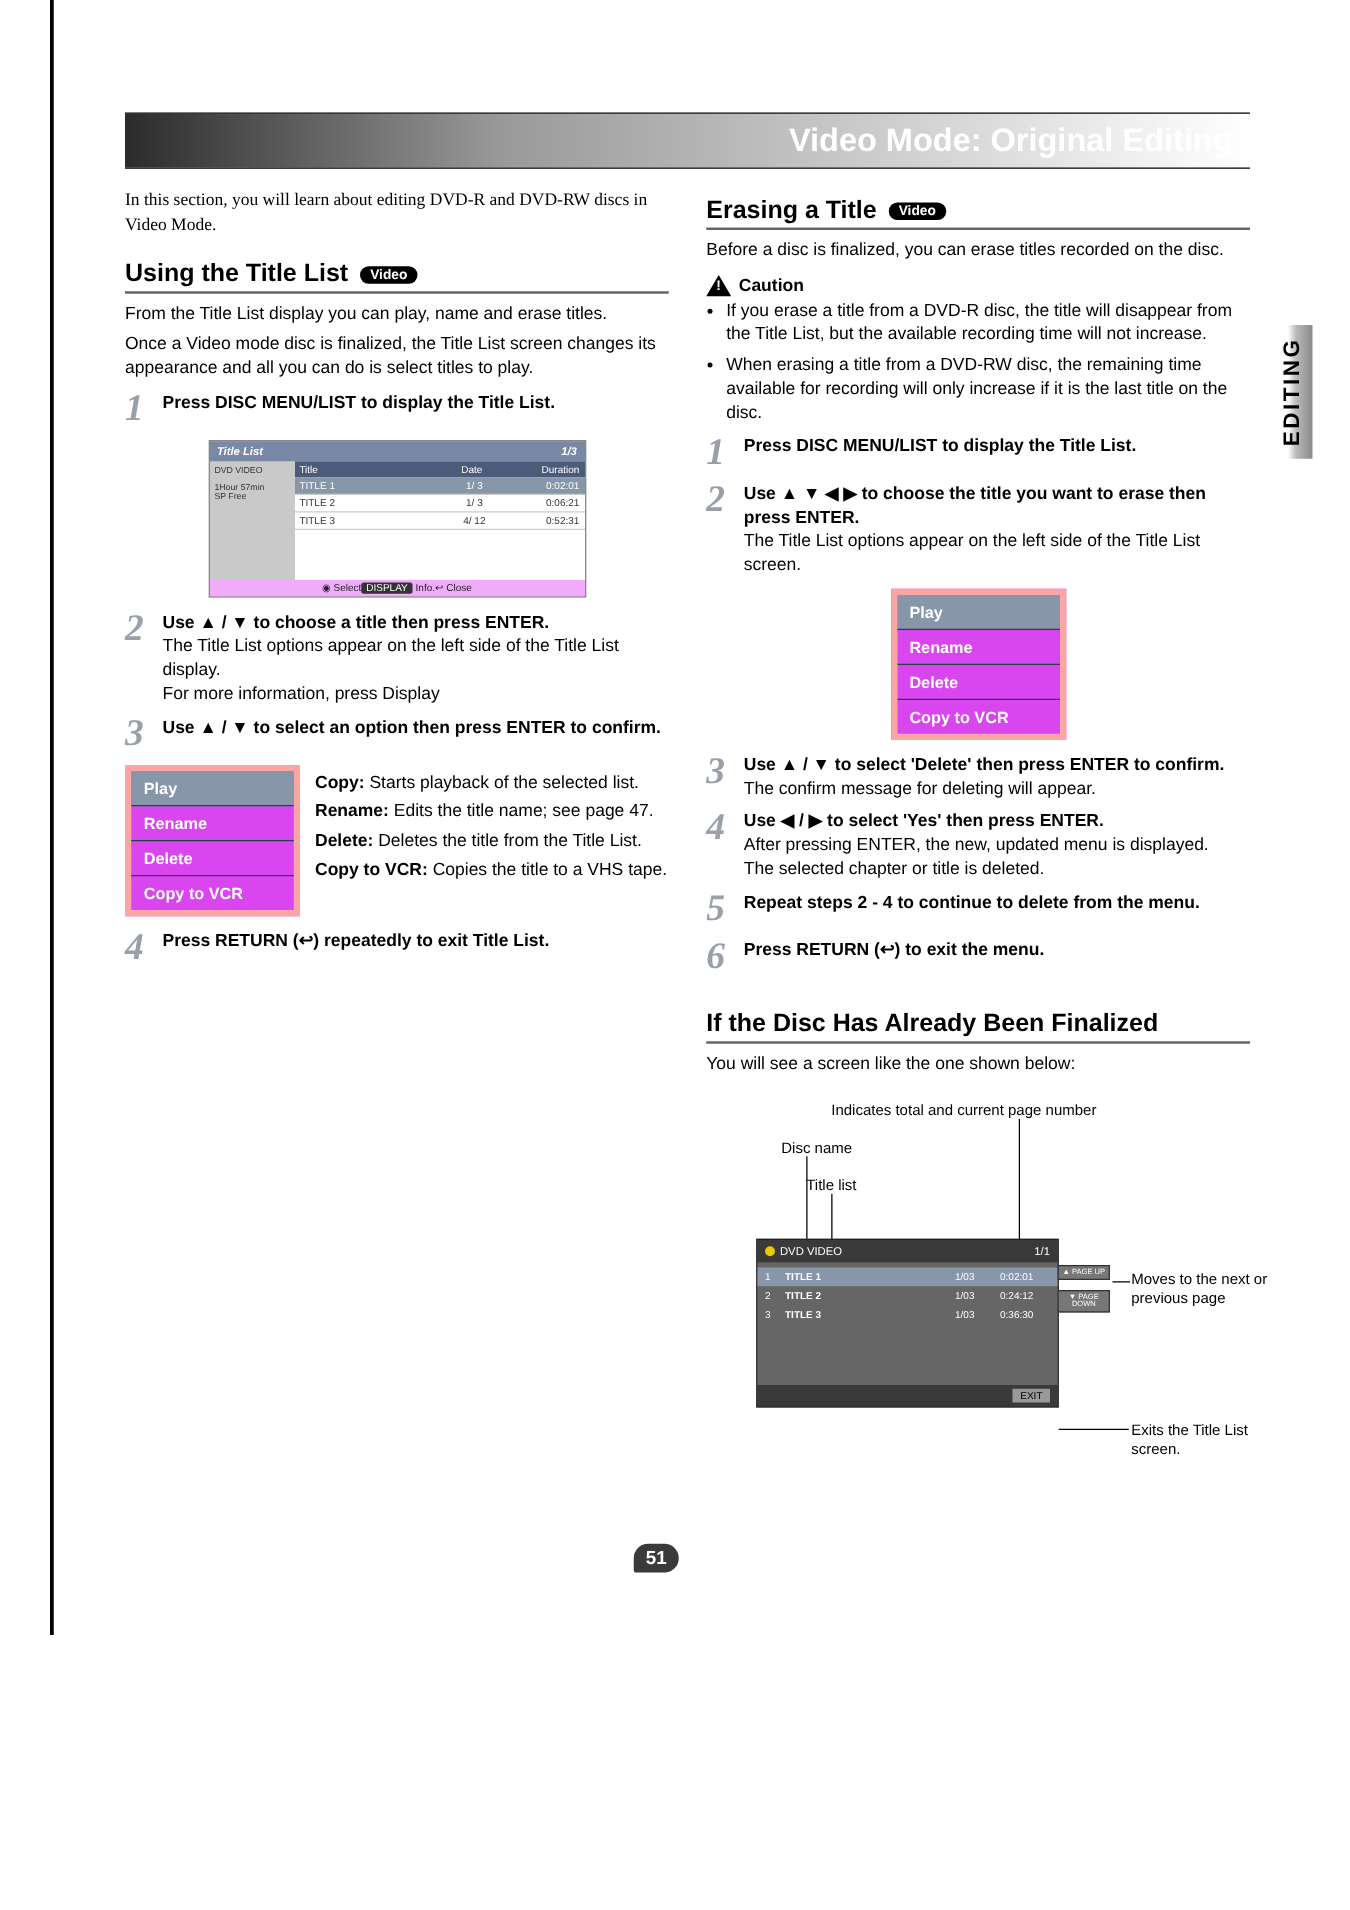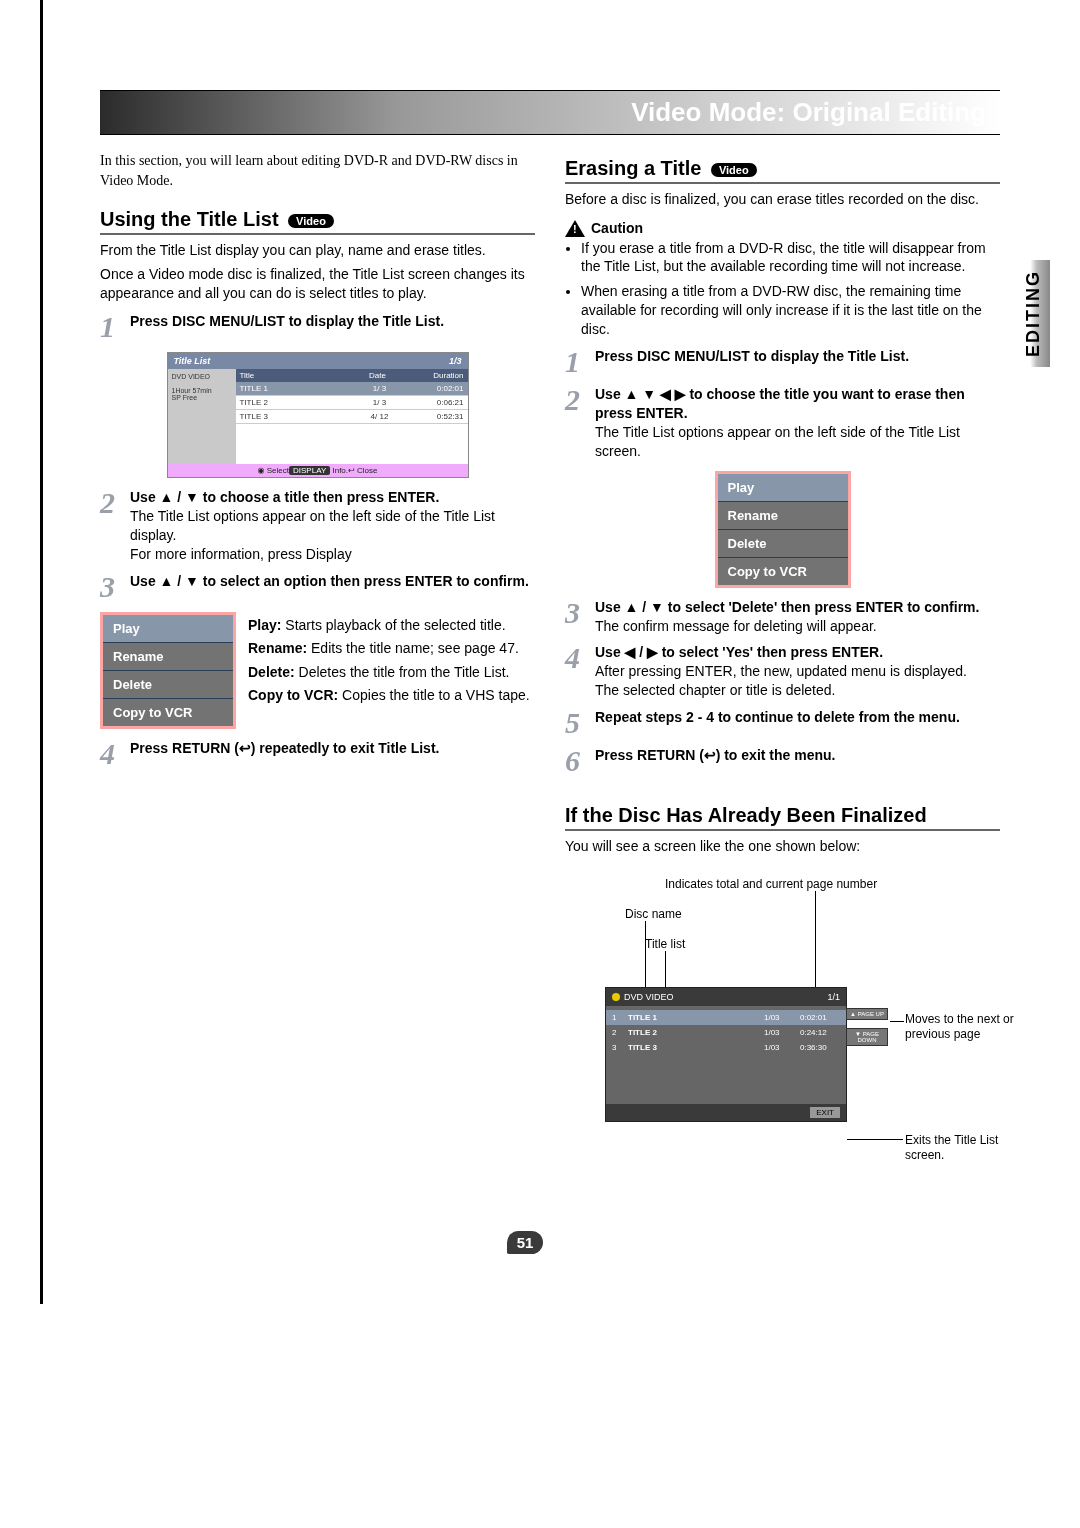"Play" .option-box { background: #737373 -> #d946ef; border: 3px solid #fca5a5 -> 5px solid #fca5a5 }
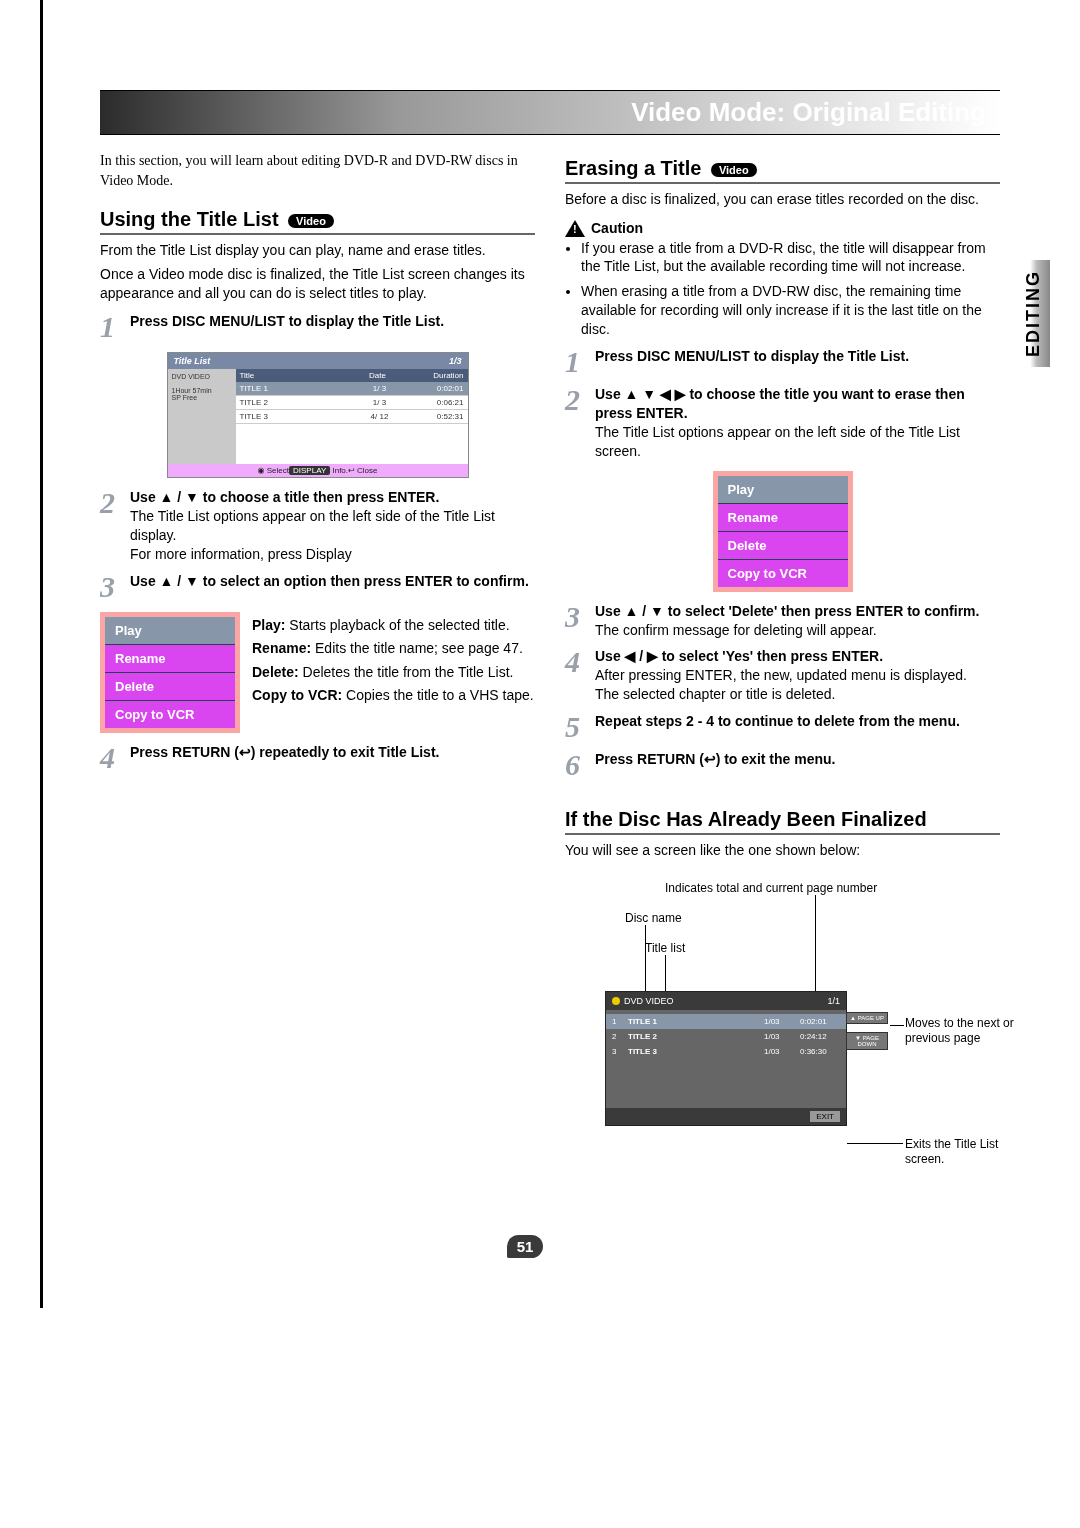"Play:" b { text: Play -> Copy }
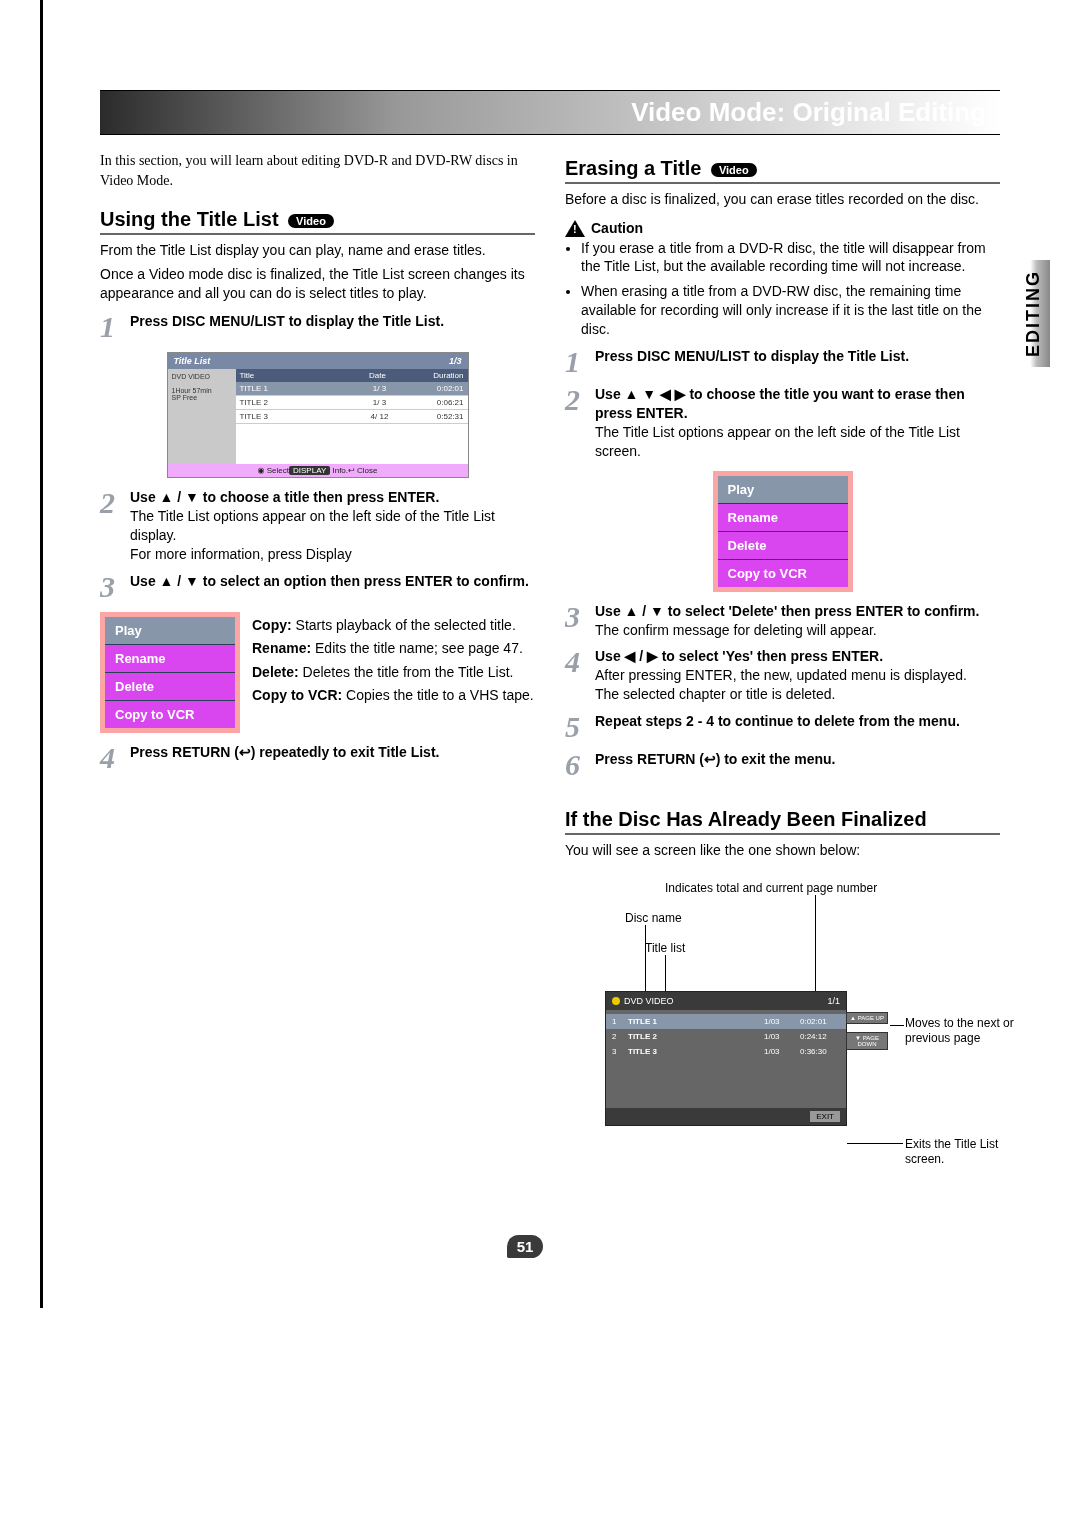"Starts playback of the selected" span { text: title -> list }
